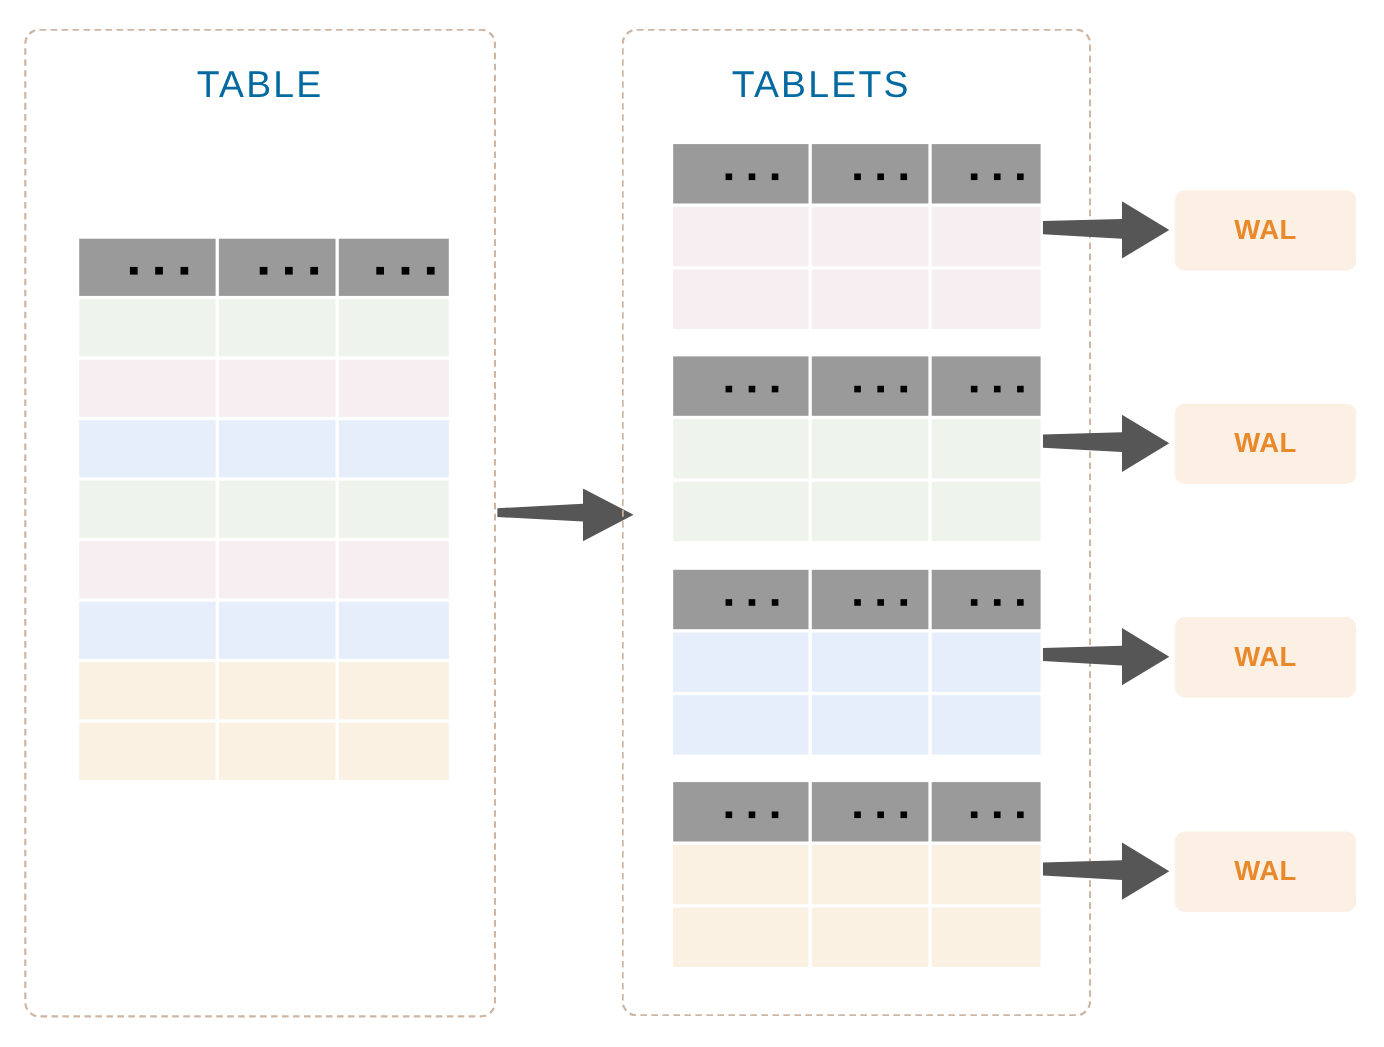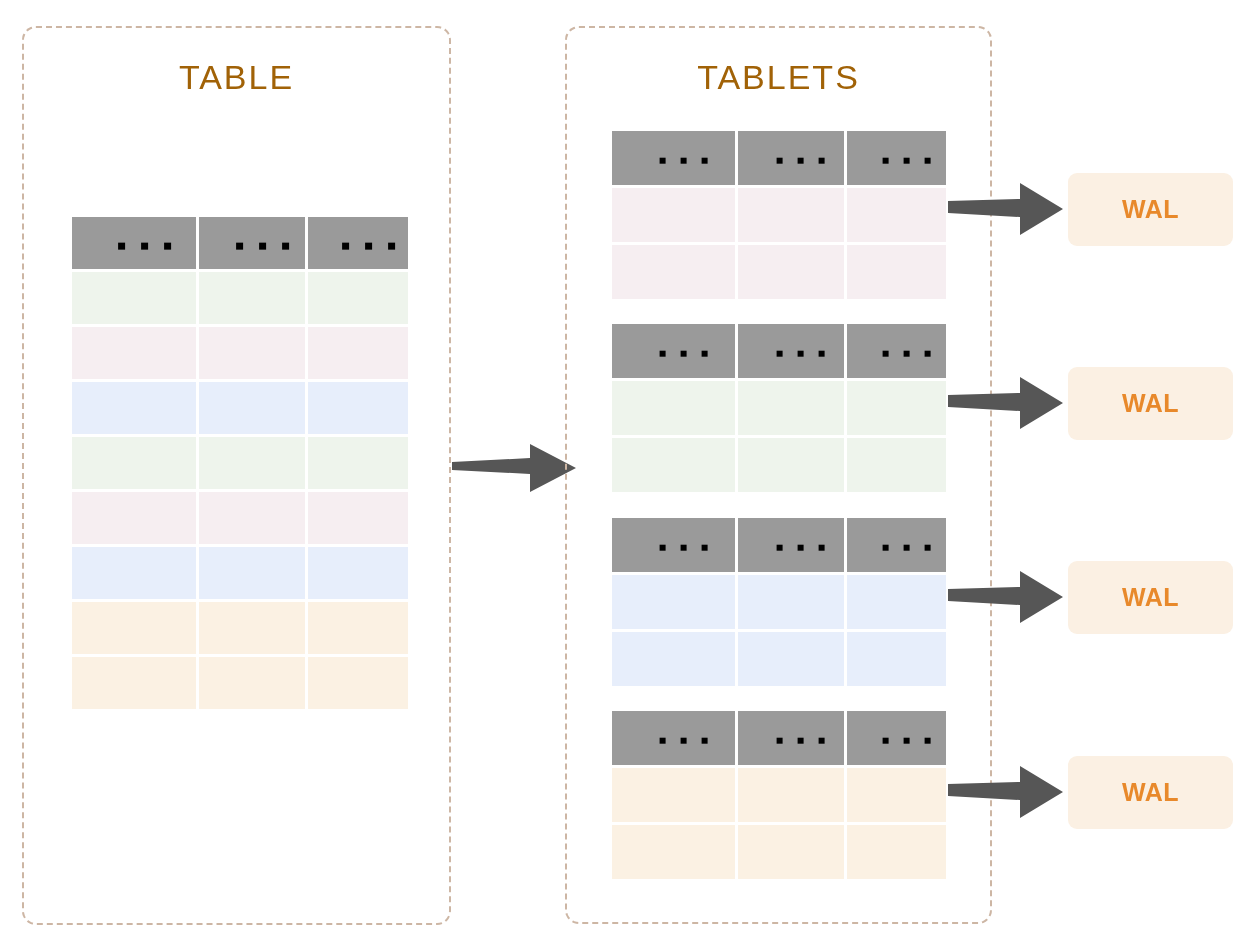"TABLE" .panel-title { color: #a16207 -> #0369a1 }
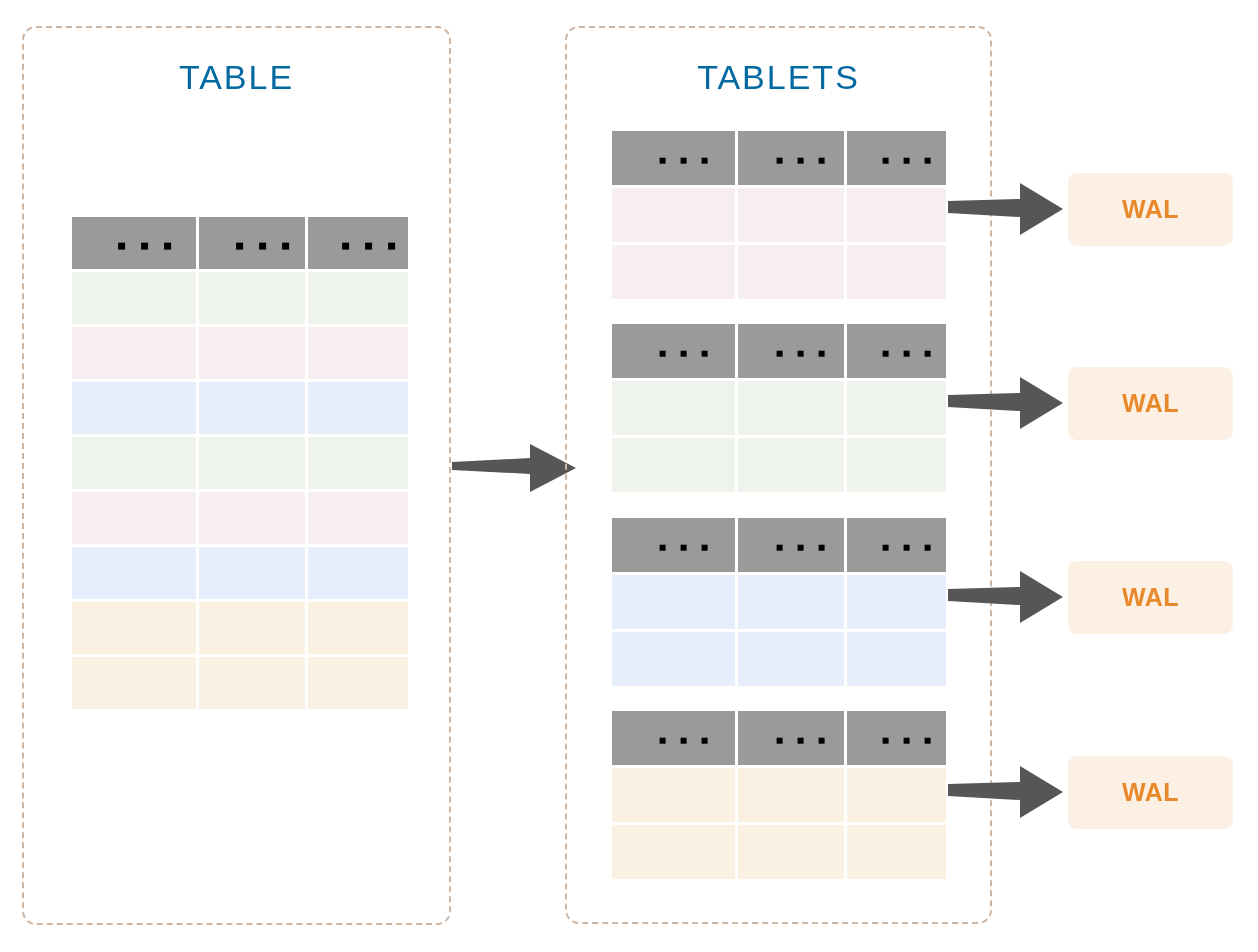"TABLETS" div.panel-title { left: 565px -> 533px }
